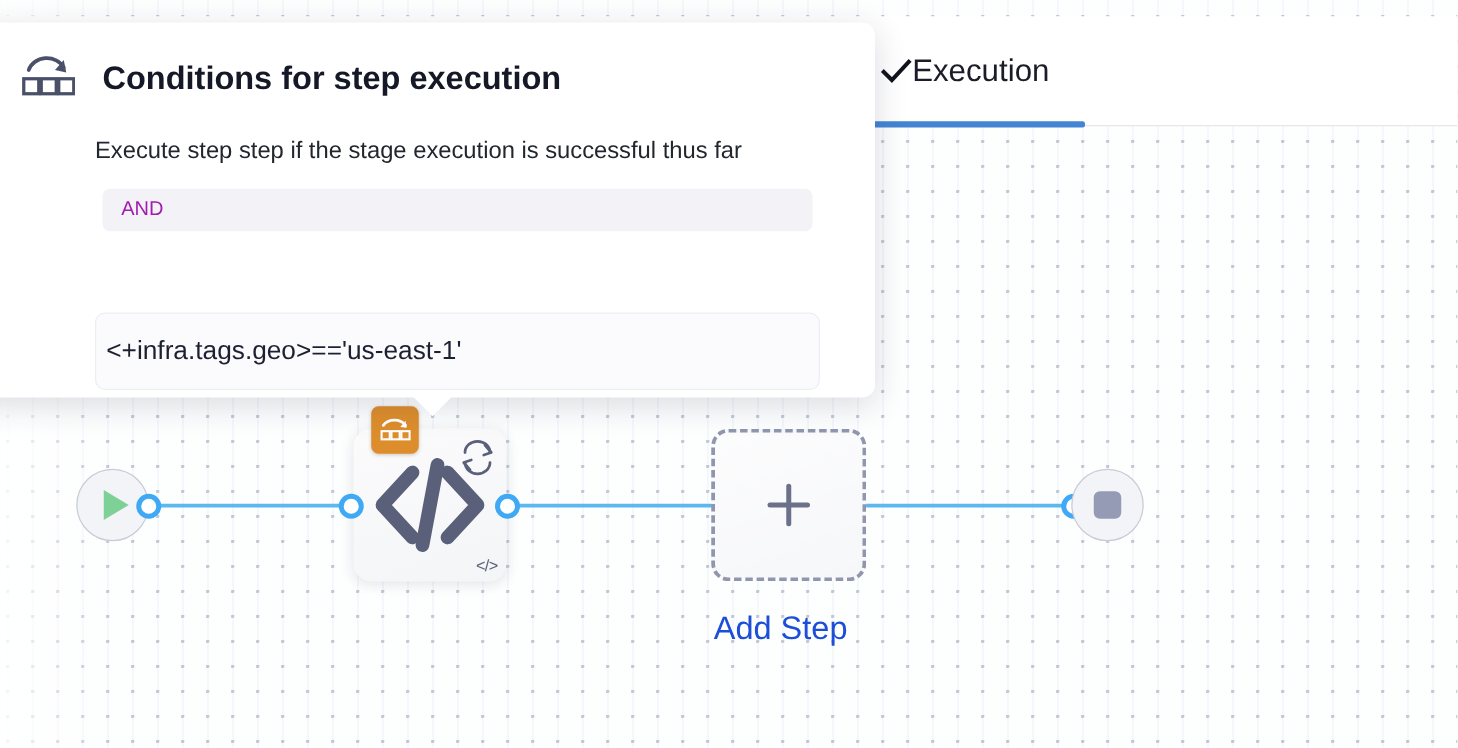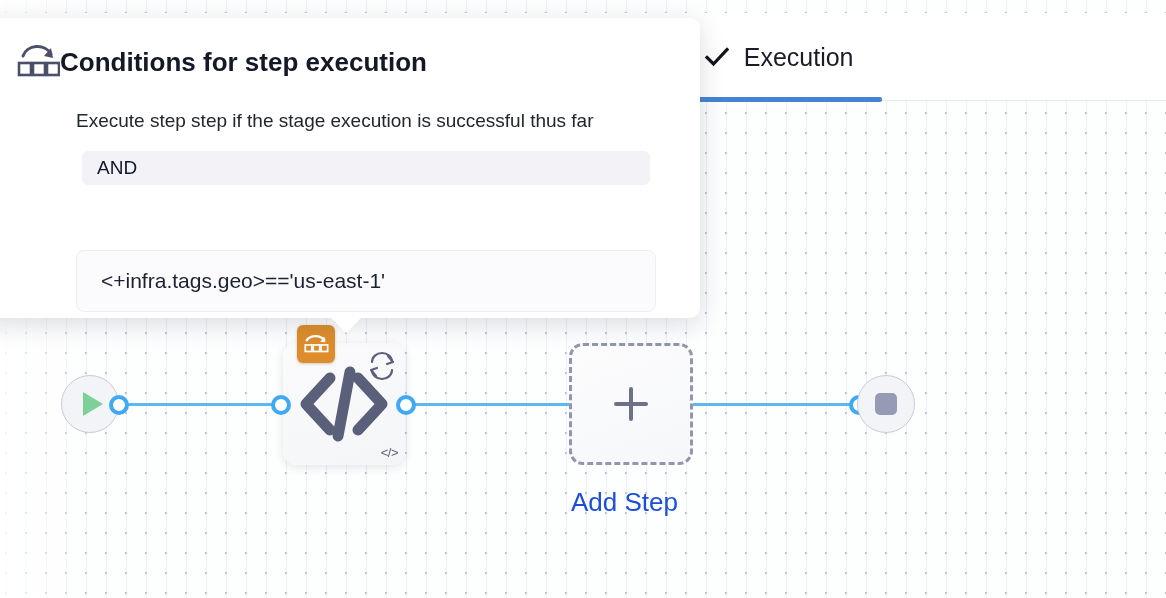"Conditions for step execution" .pop-header { gap: none -> 22px }
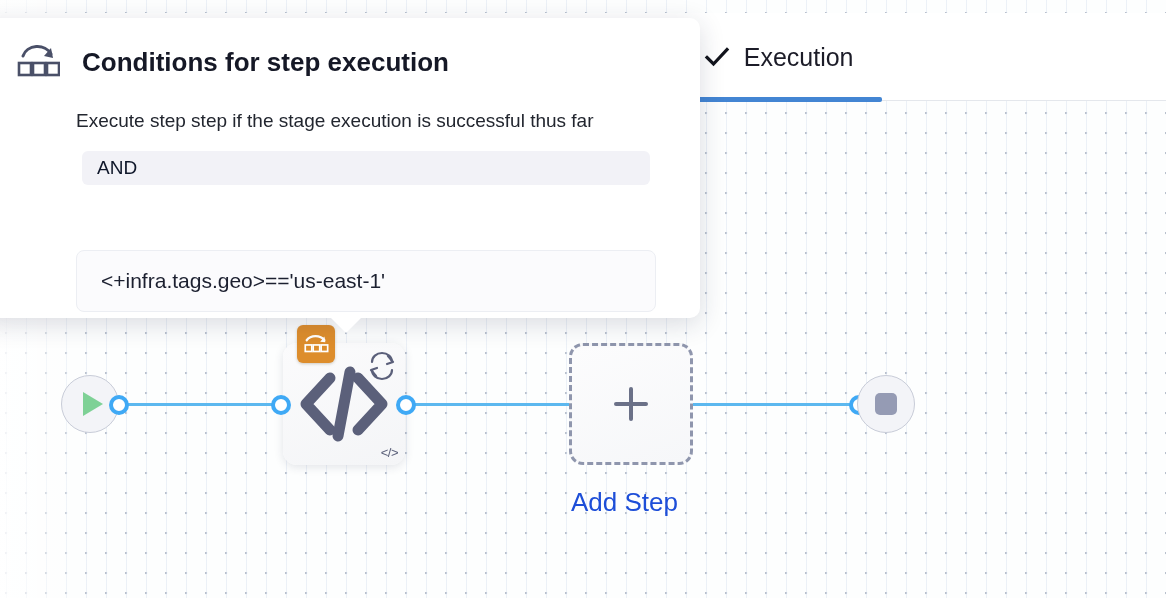"Execution" .tab { gap: 14px -> none }
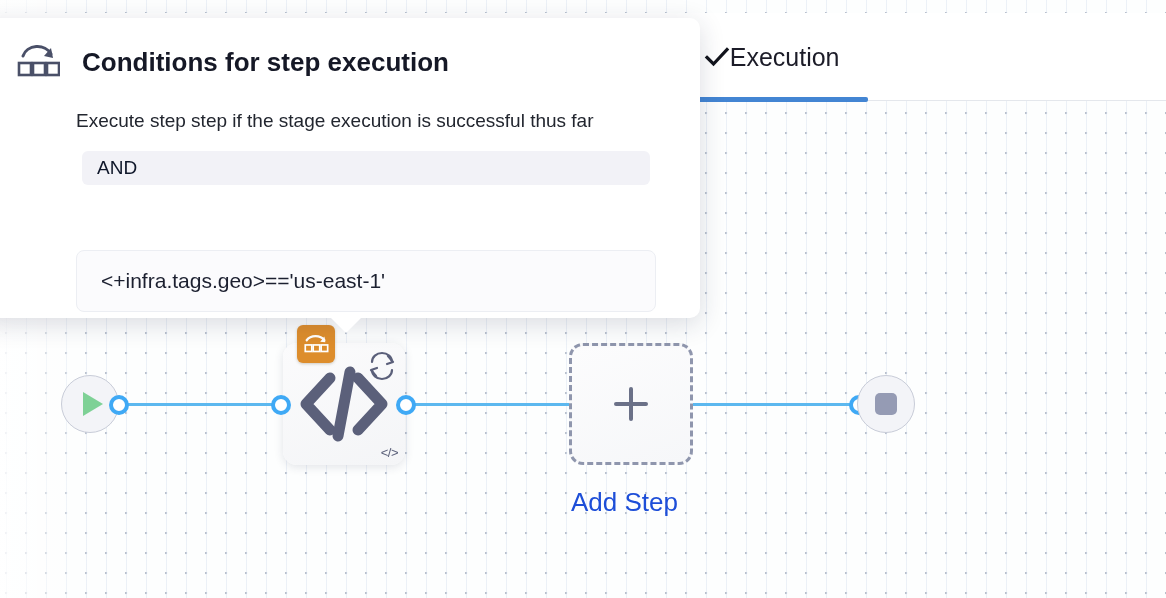"AND" .and-pill { color: #0f172a -> #a21caf; font-size: 19px -> 16px }
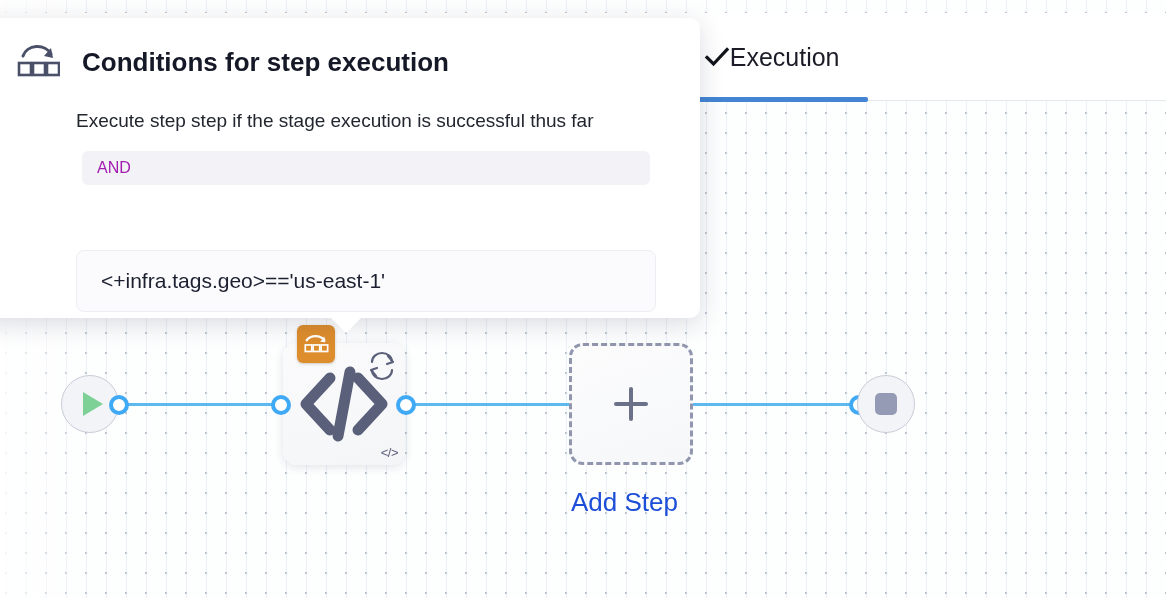"<+infra.tags.geo>=='us-east-1'" .expr-box { padding-left: 24px -> 8px }
